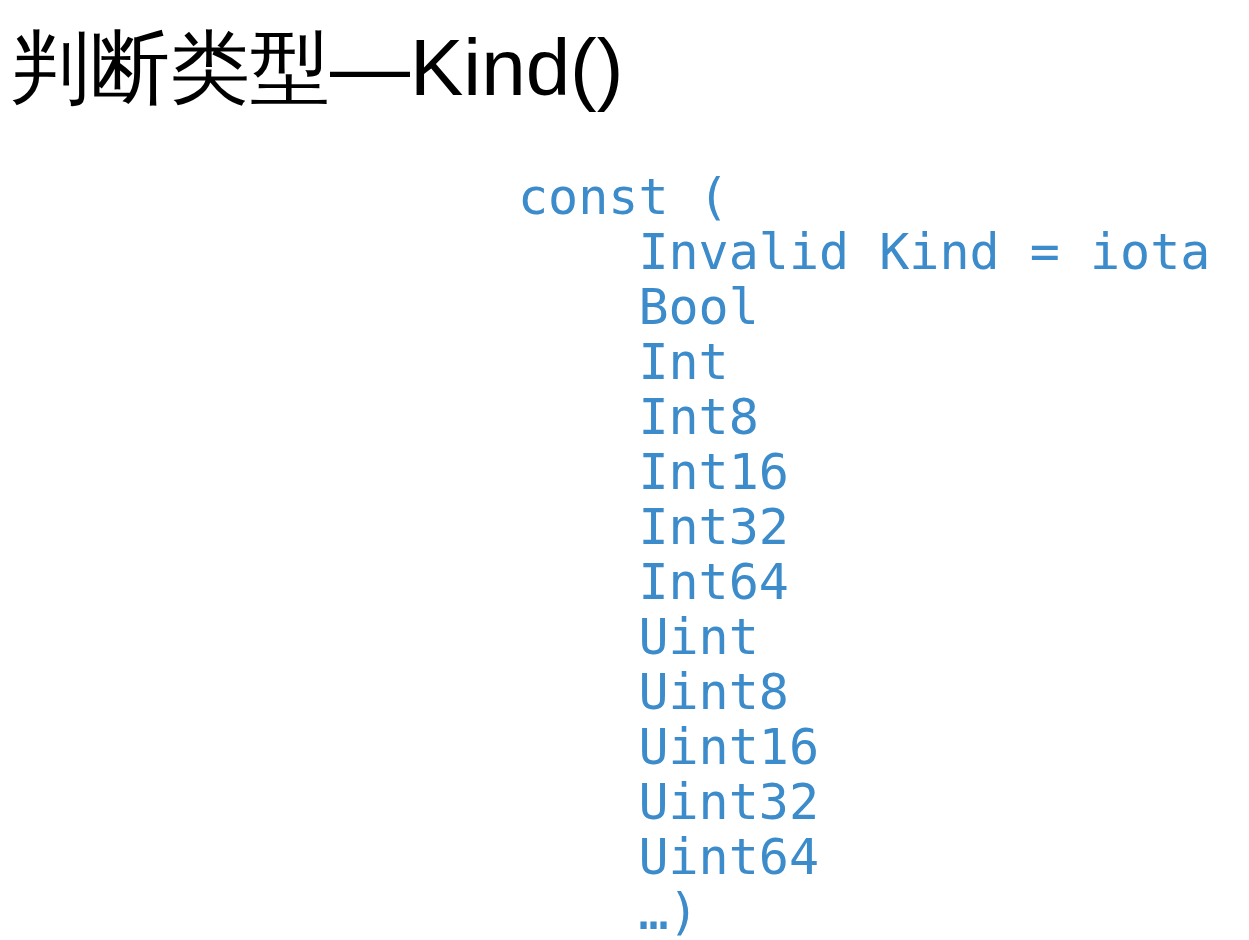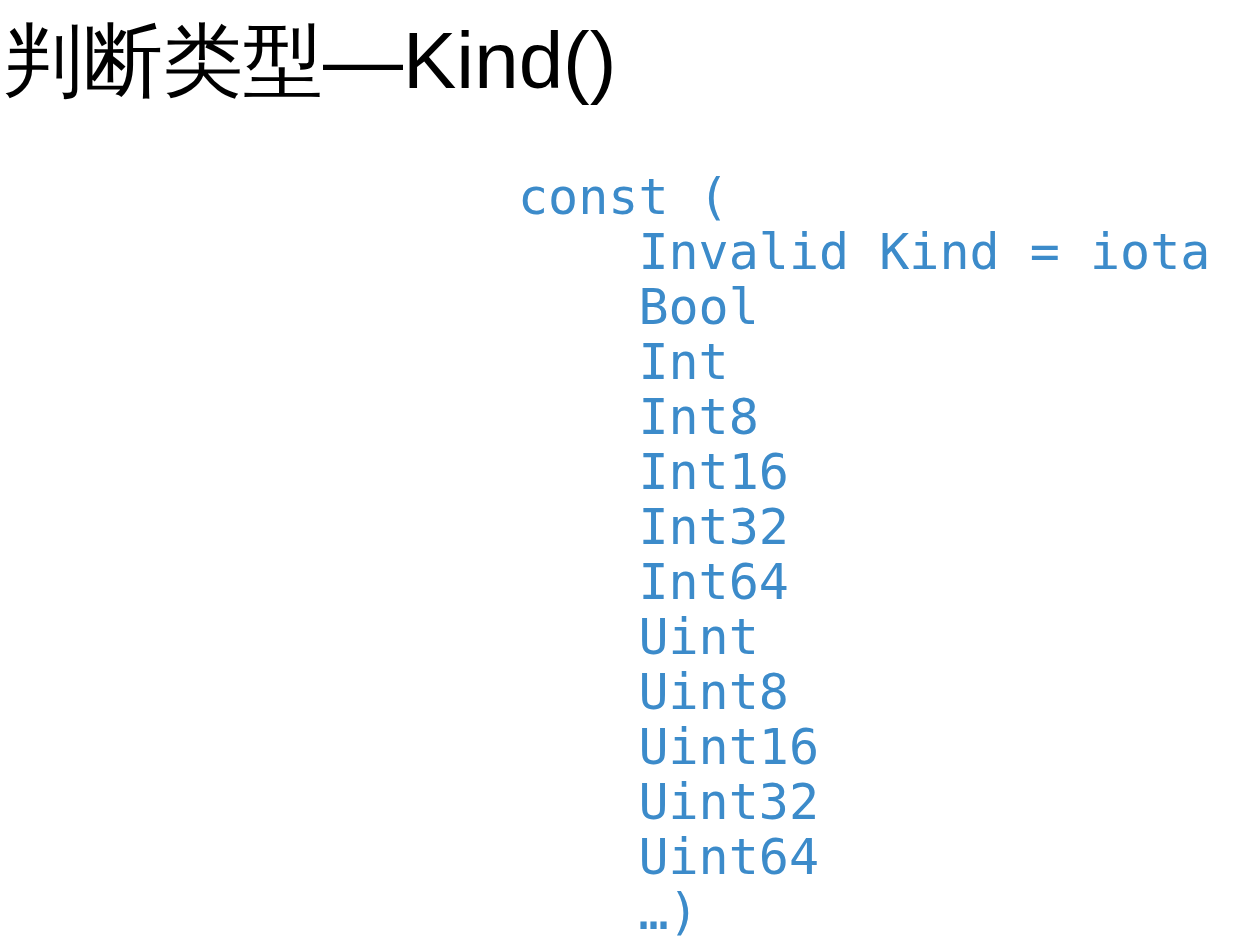"判断类型—Kind()" .slide-title { margin: 1px -> 8px }
